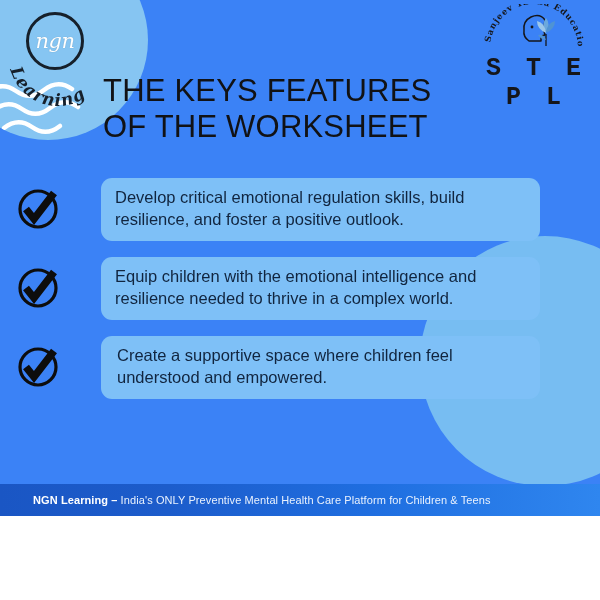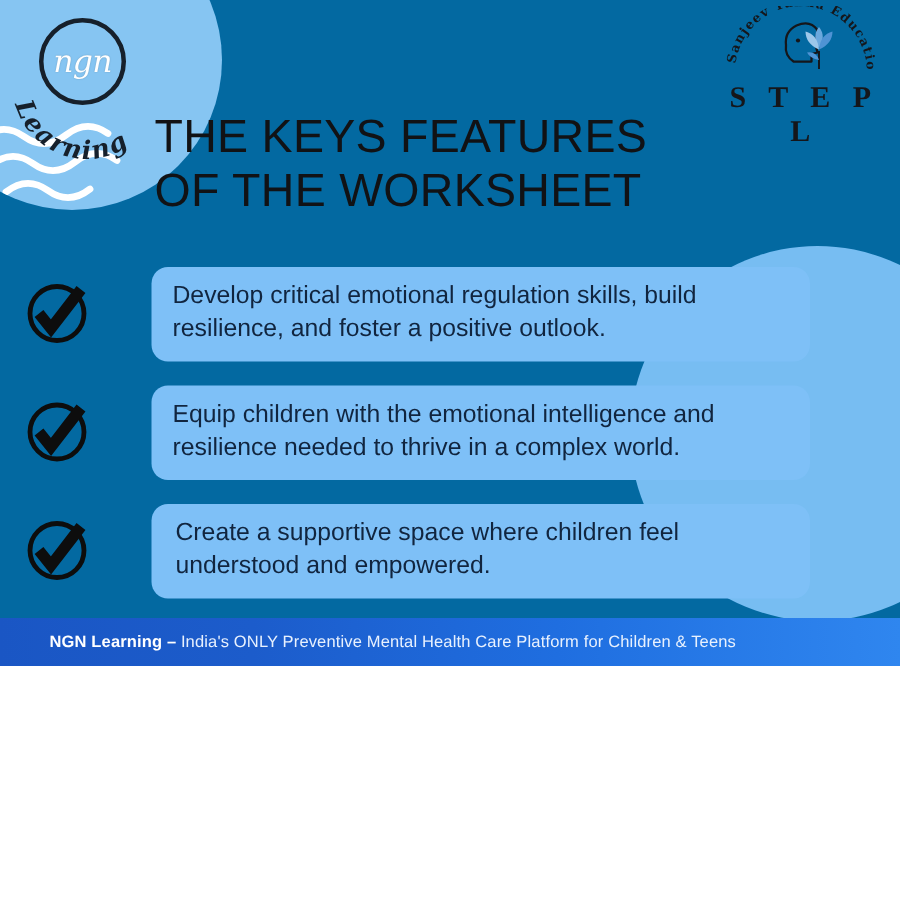"ngn" .poster { background: #0369a1 -> #3b82f6; height: 444px -> 516px }
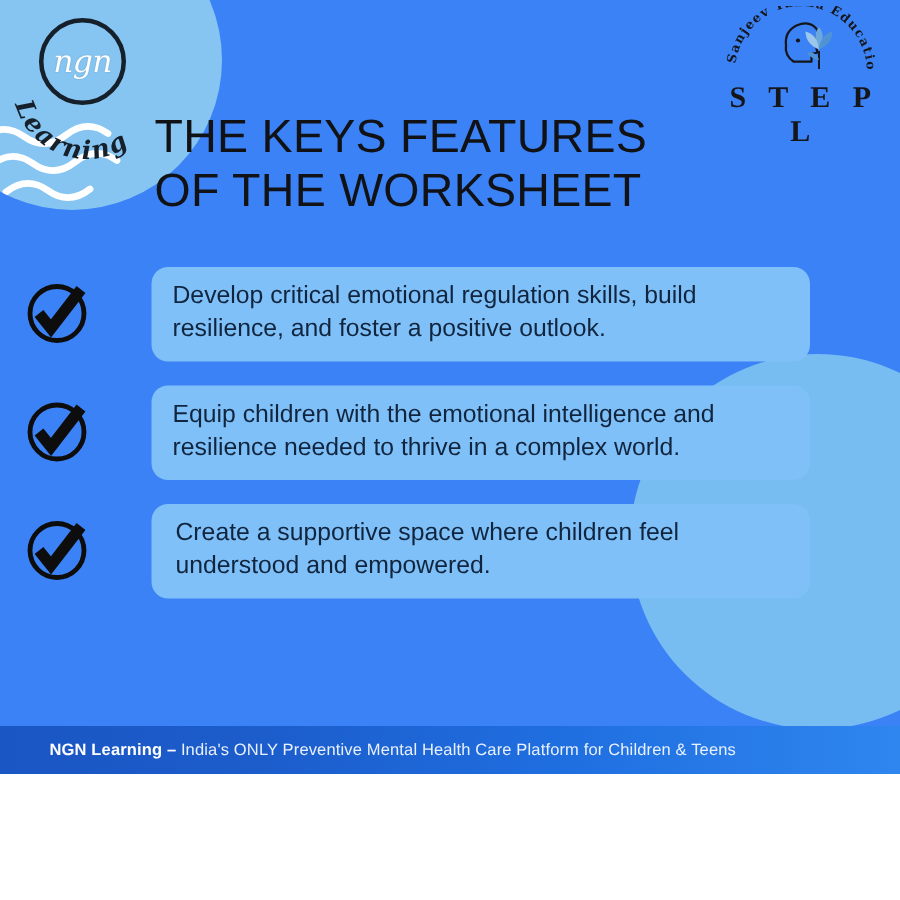"S T E P L" .stepl-name { font-family: Liberation Serif, serif -> Liberation Mono, monospace; font-size: 20px -> 25px }
